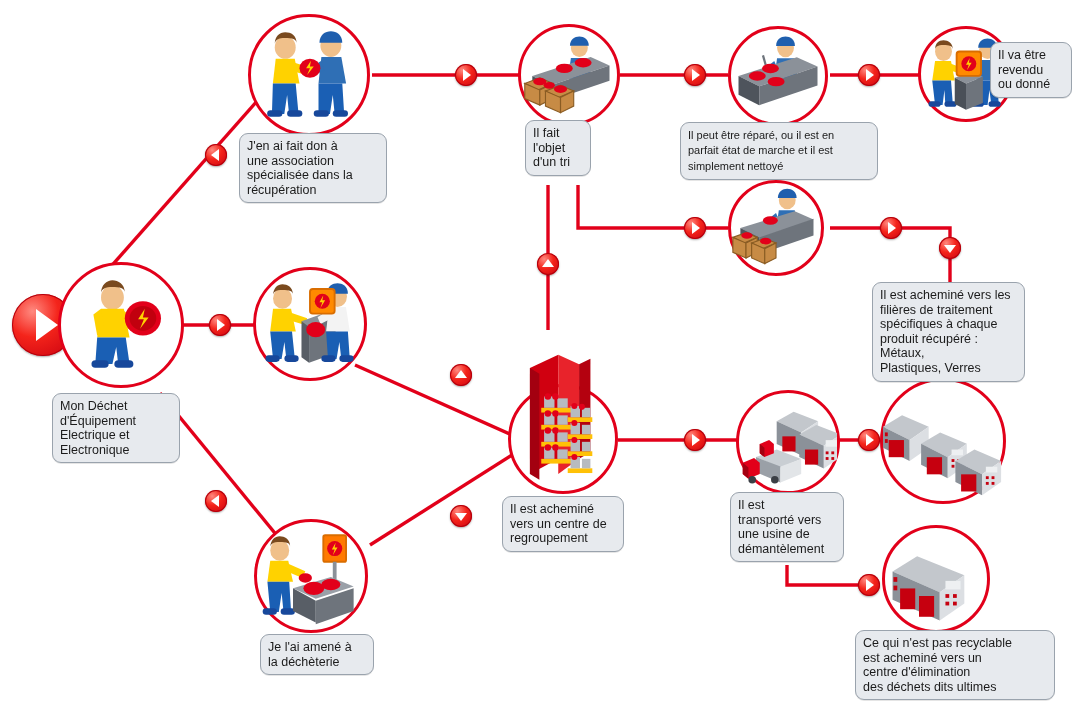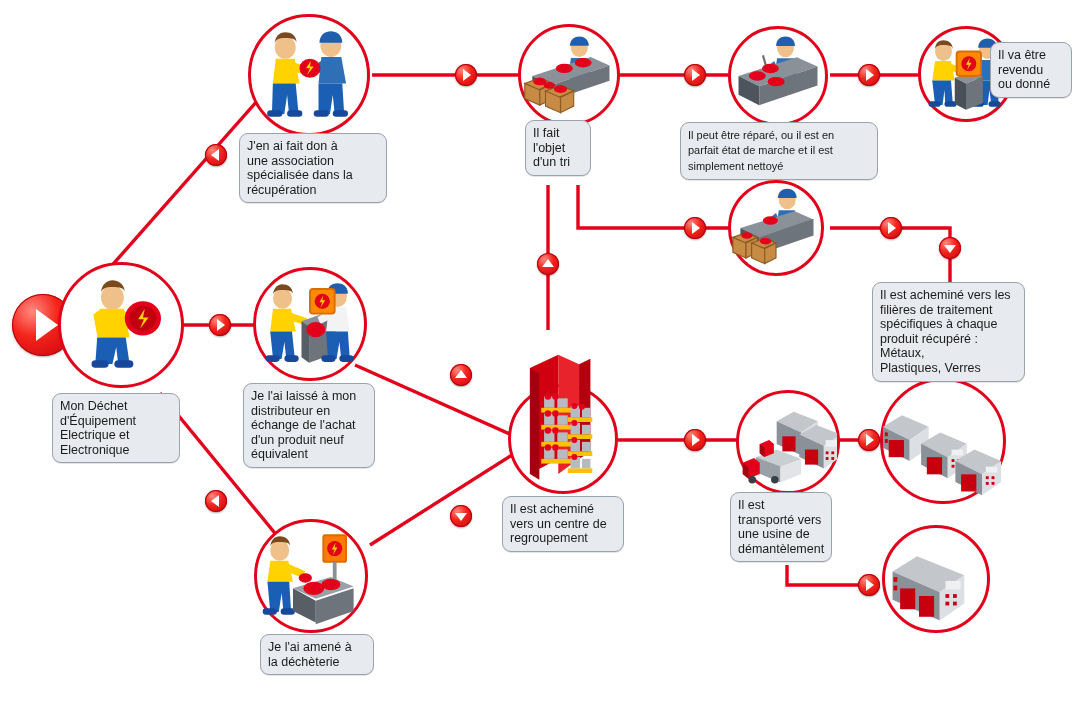"Je l'ai laissé à mon" div.cap { html: <div>Je l'ai laissé à mon distributeur en échange de l'achat d'un produit neuf équivalent</div> -> none }
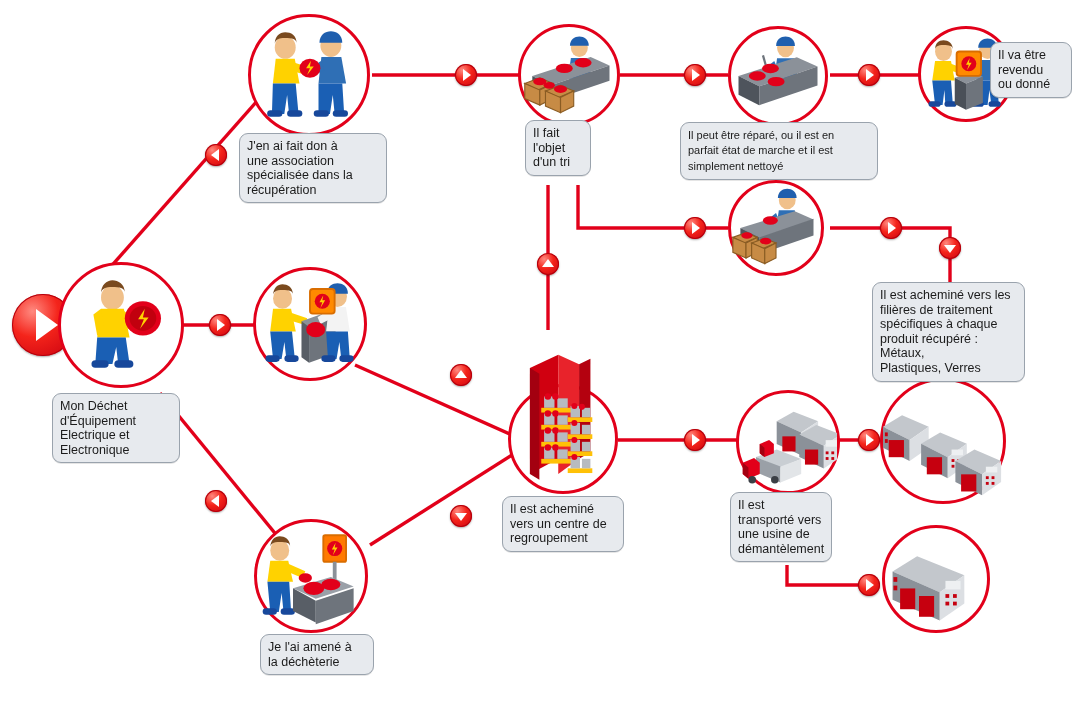"Il est" div.cap { width: 102px -> 114px }
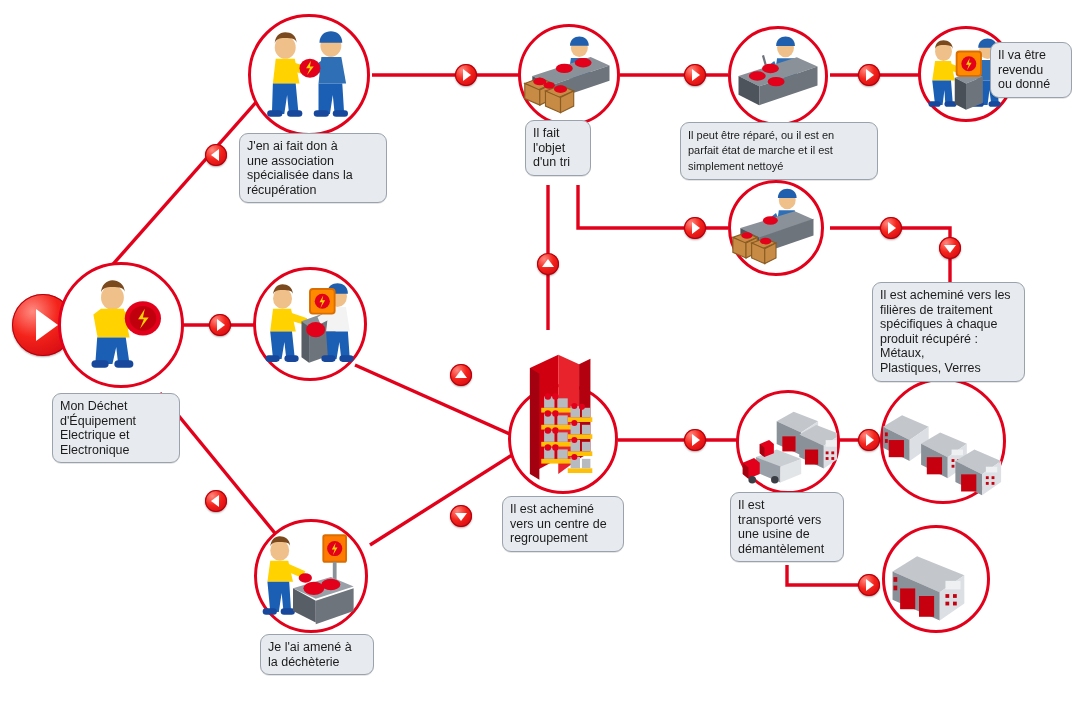"Ce qui n'est pas recyclable" div.cap { html: none -> <div>Ce qui n'est pas recyclable est acheminé vers un centre d'élimination des déchets dits ultimes</div> }
